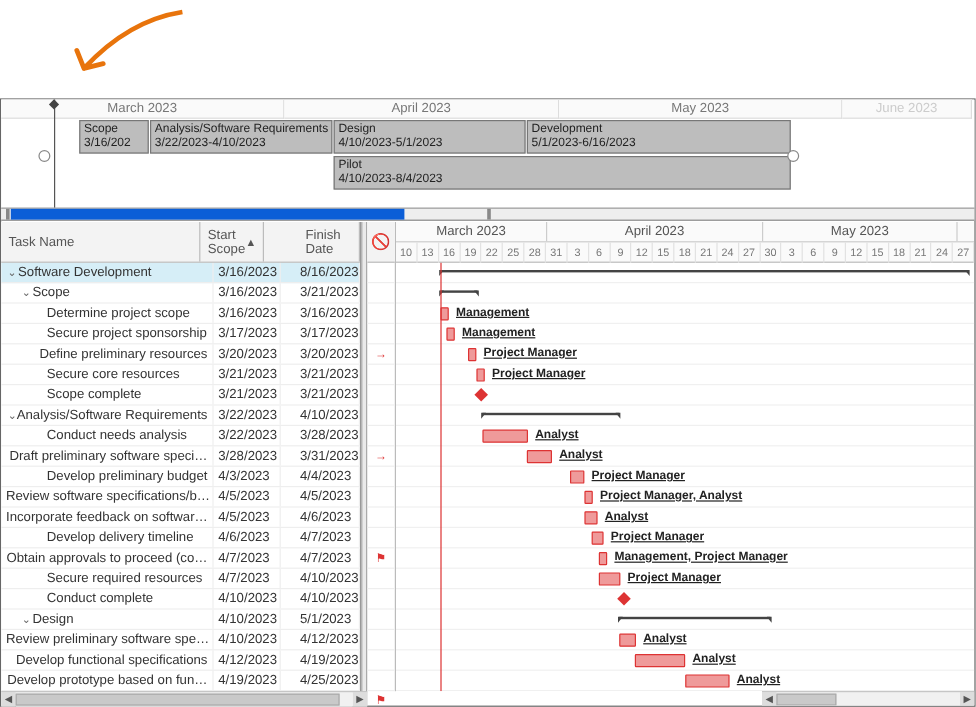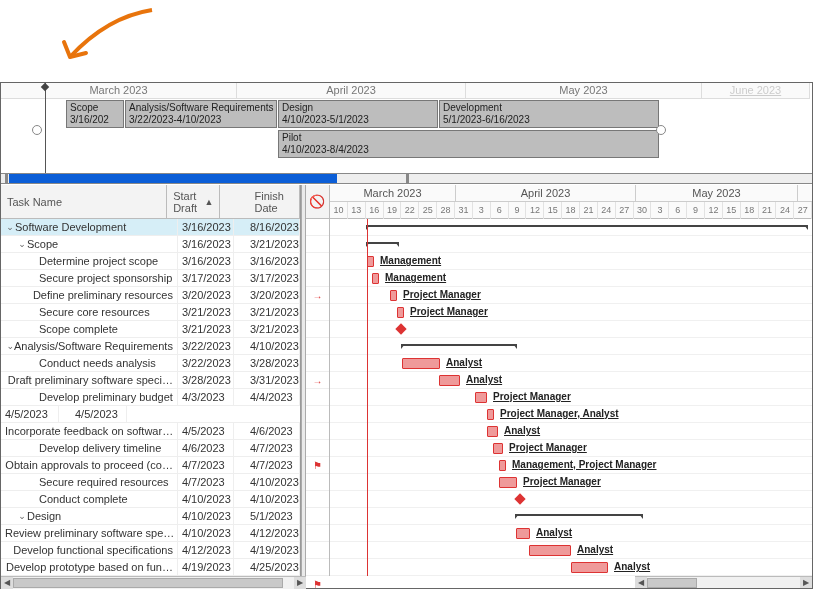"June 2023" div.ov-month { text-decoration: underline -> none }
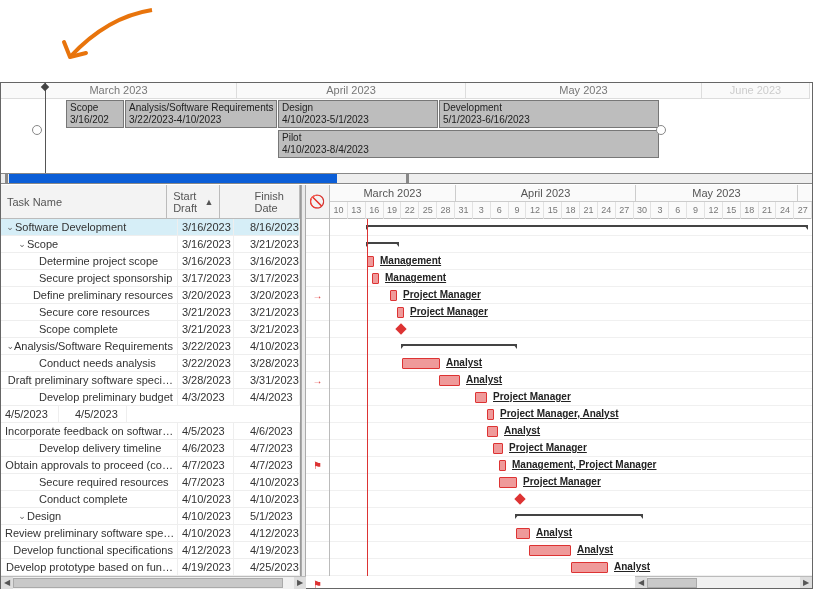"Start Draft" span { text: Draft -> Scope }
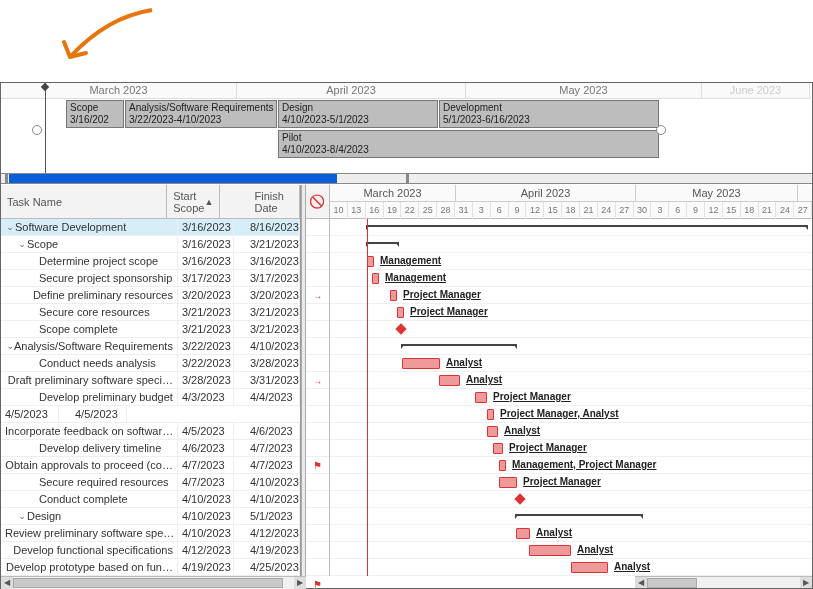"Review software specifications/b…" div.c { html: none -> <div> <span></span> <span></span> <span>Review software specifications/b…</span> </div> }
